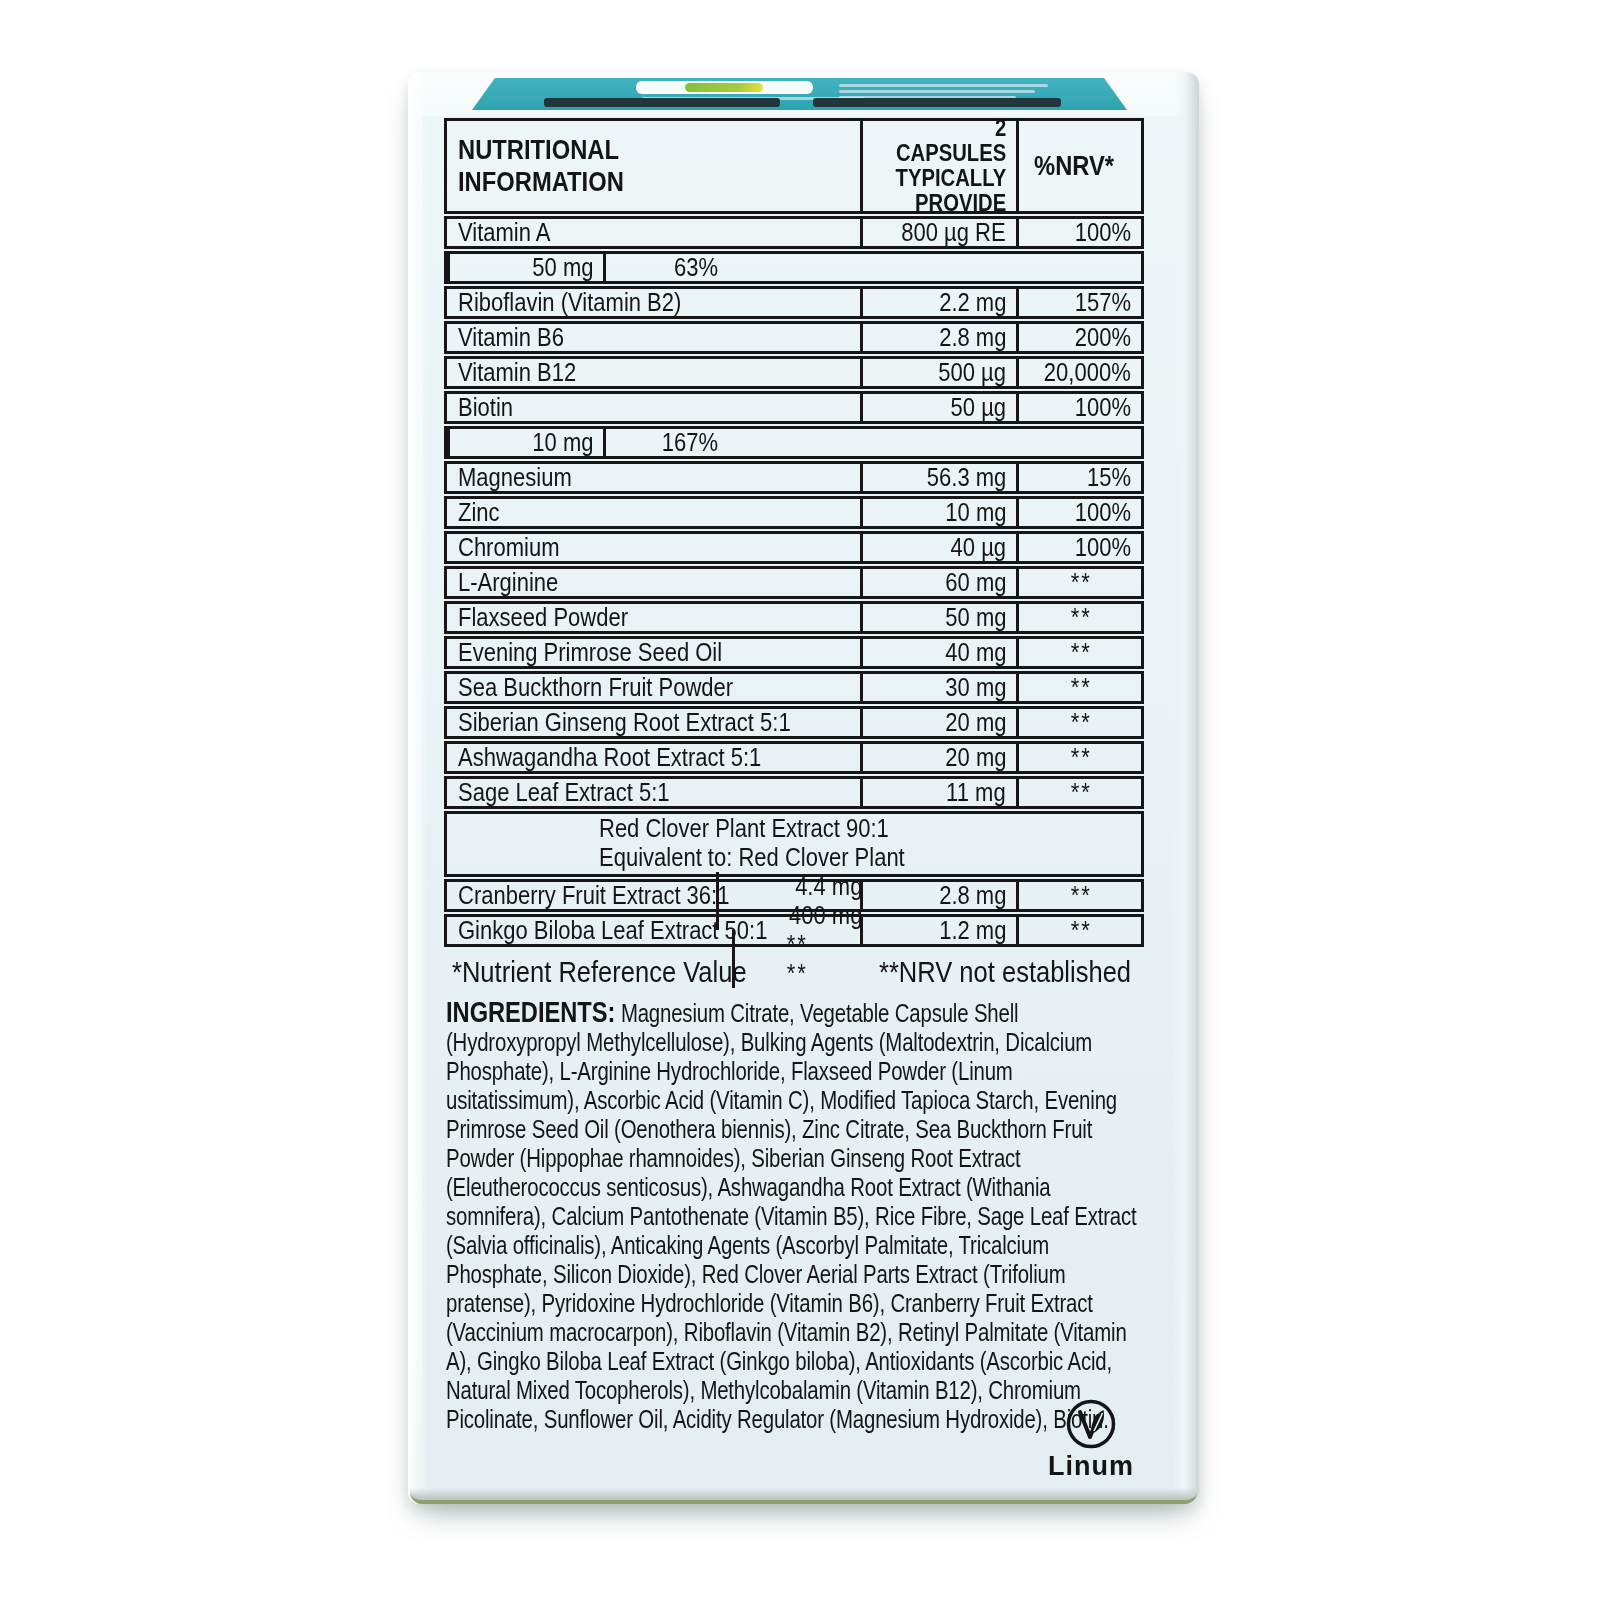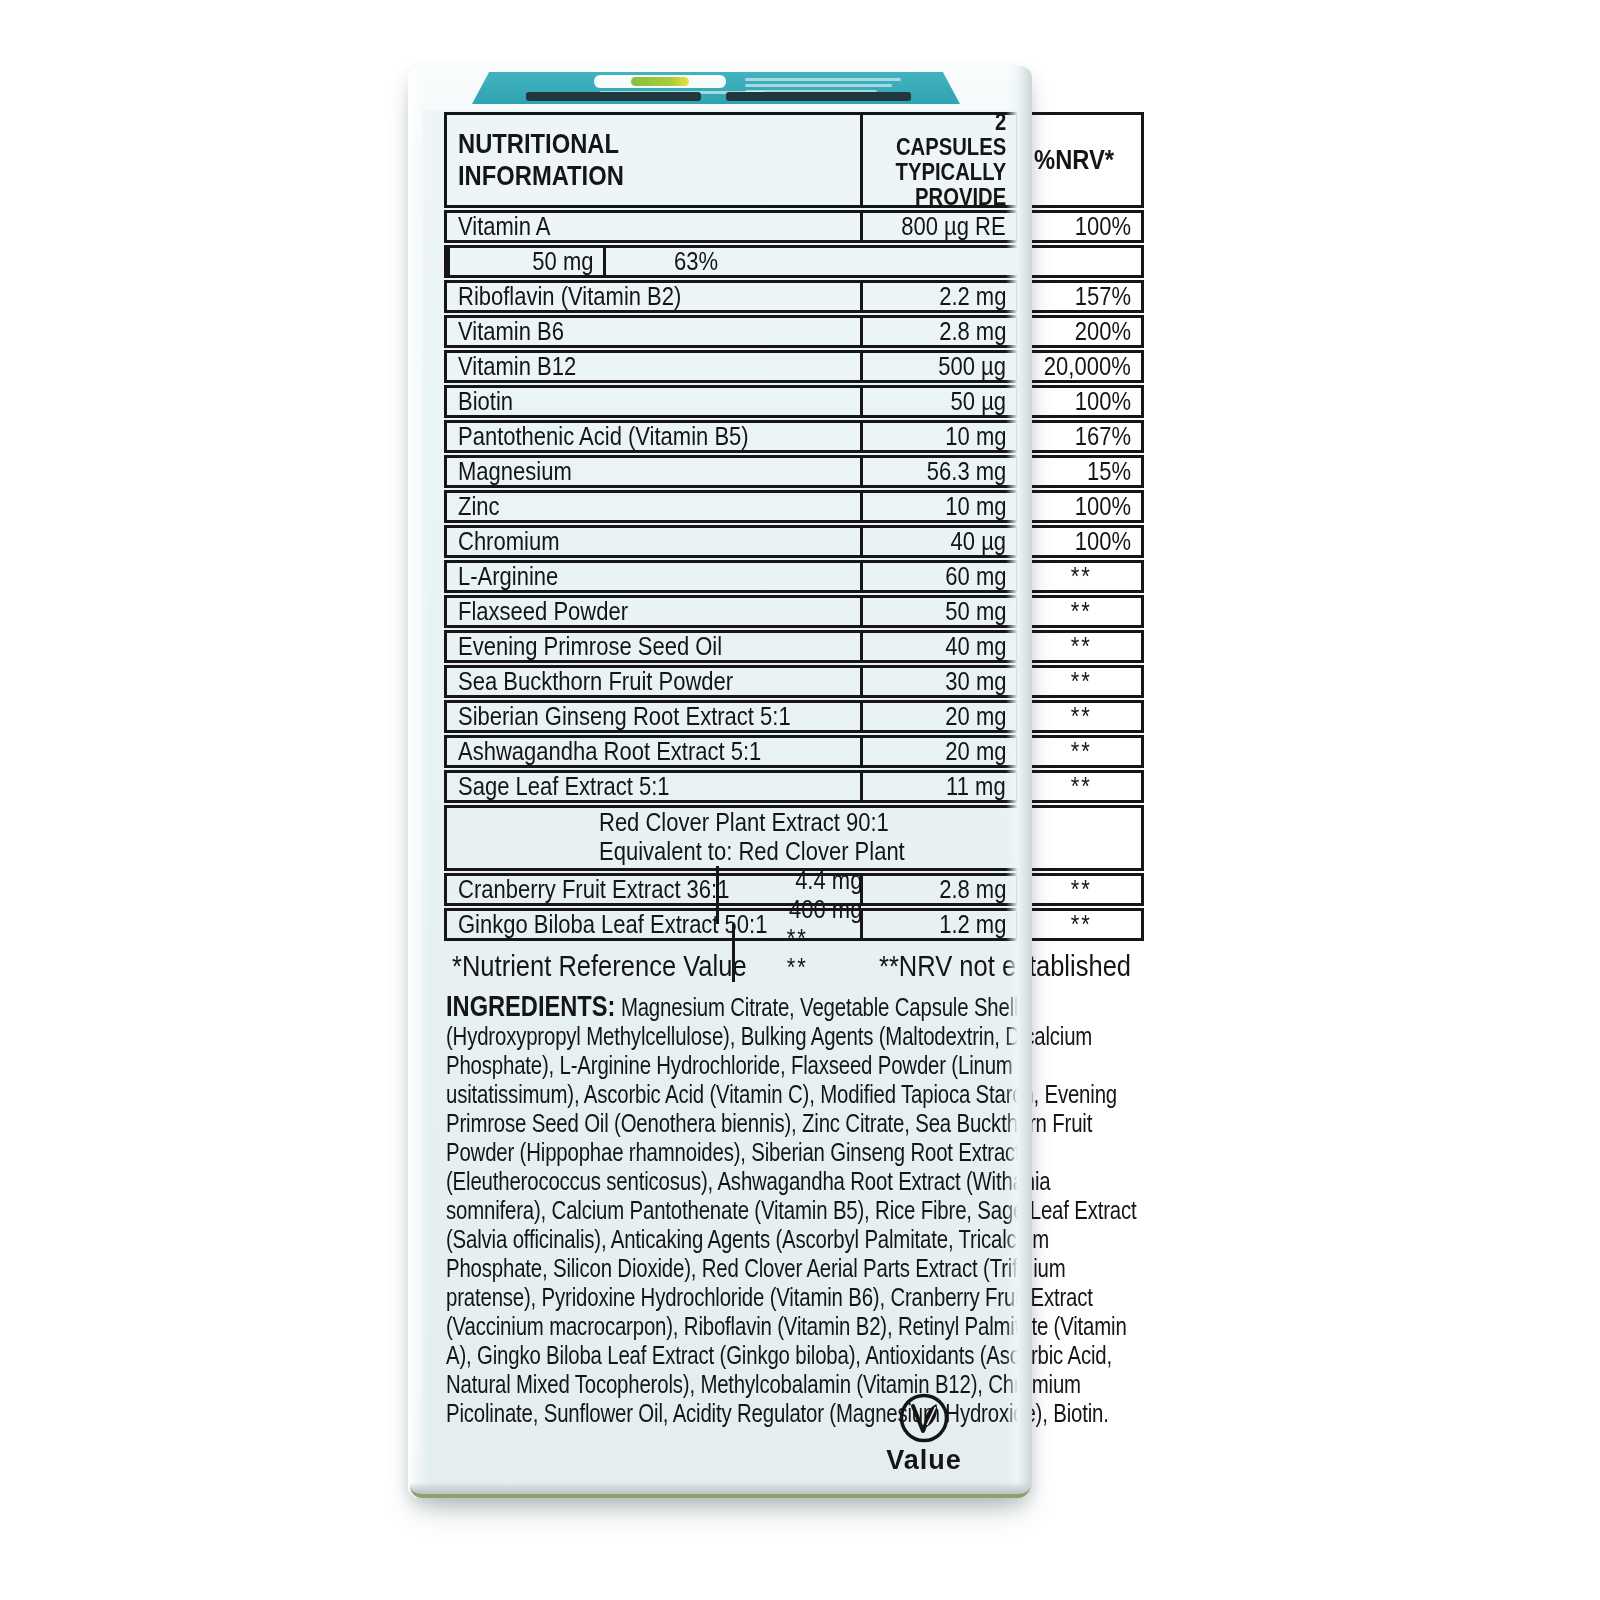"NUTRITIONAL" .box { padding-left: none -> 10px; top: 66px -> 72px; width: 624px -> 781px }
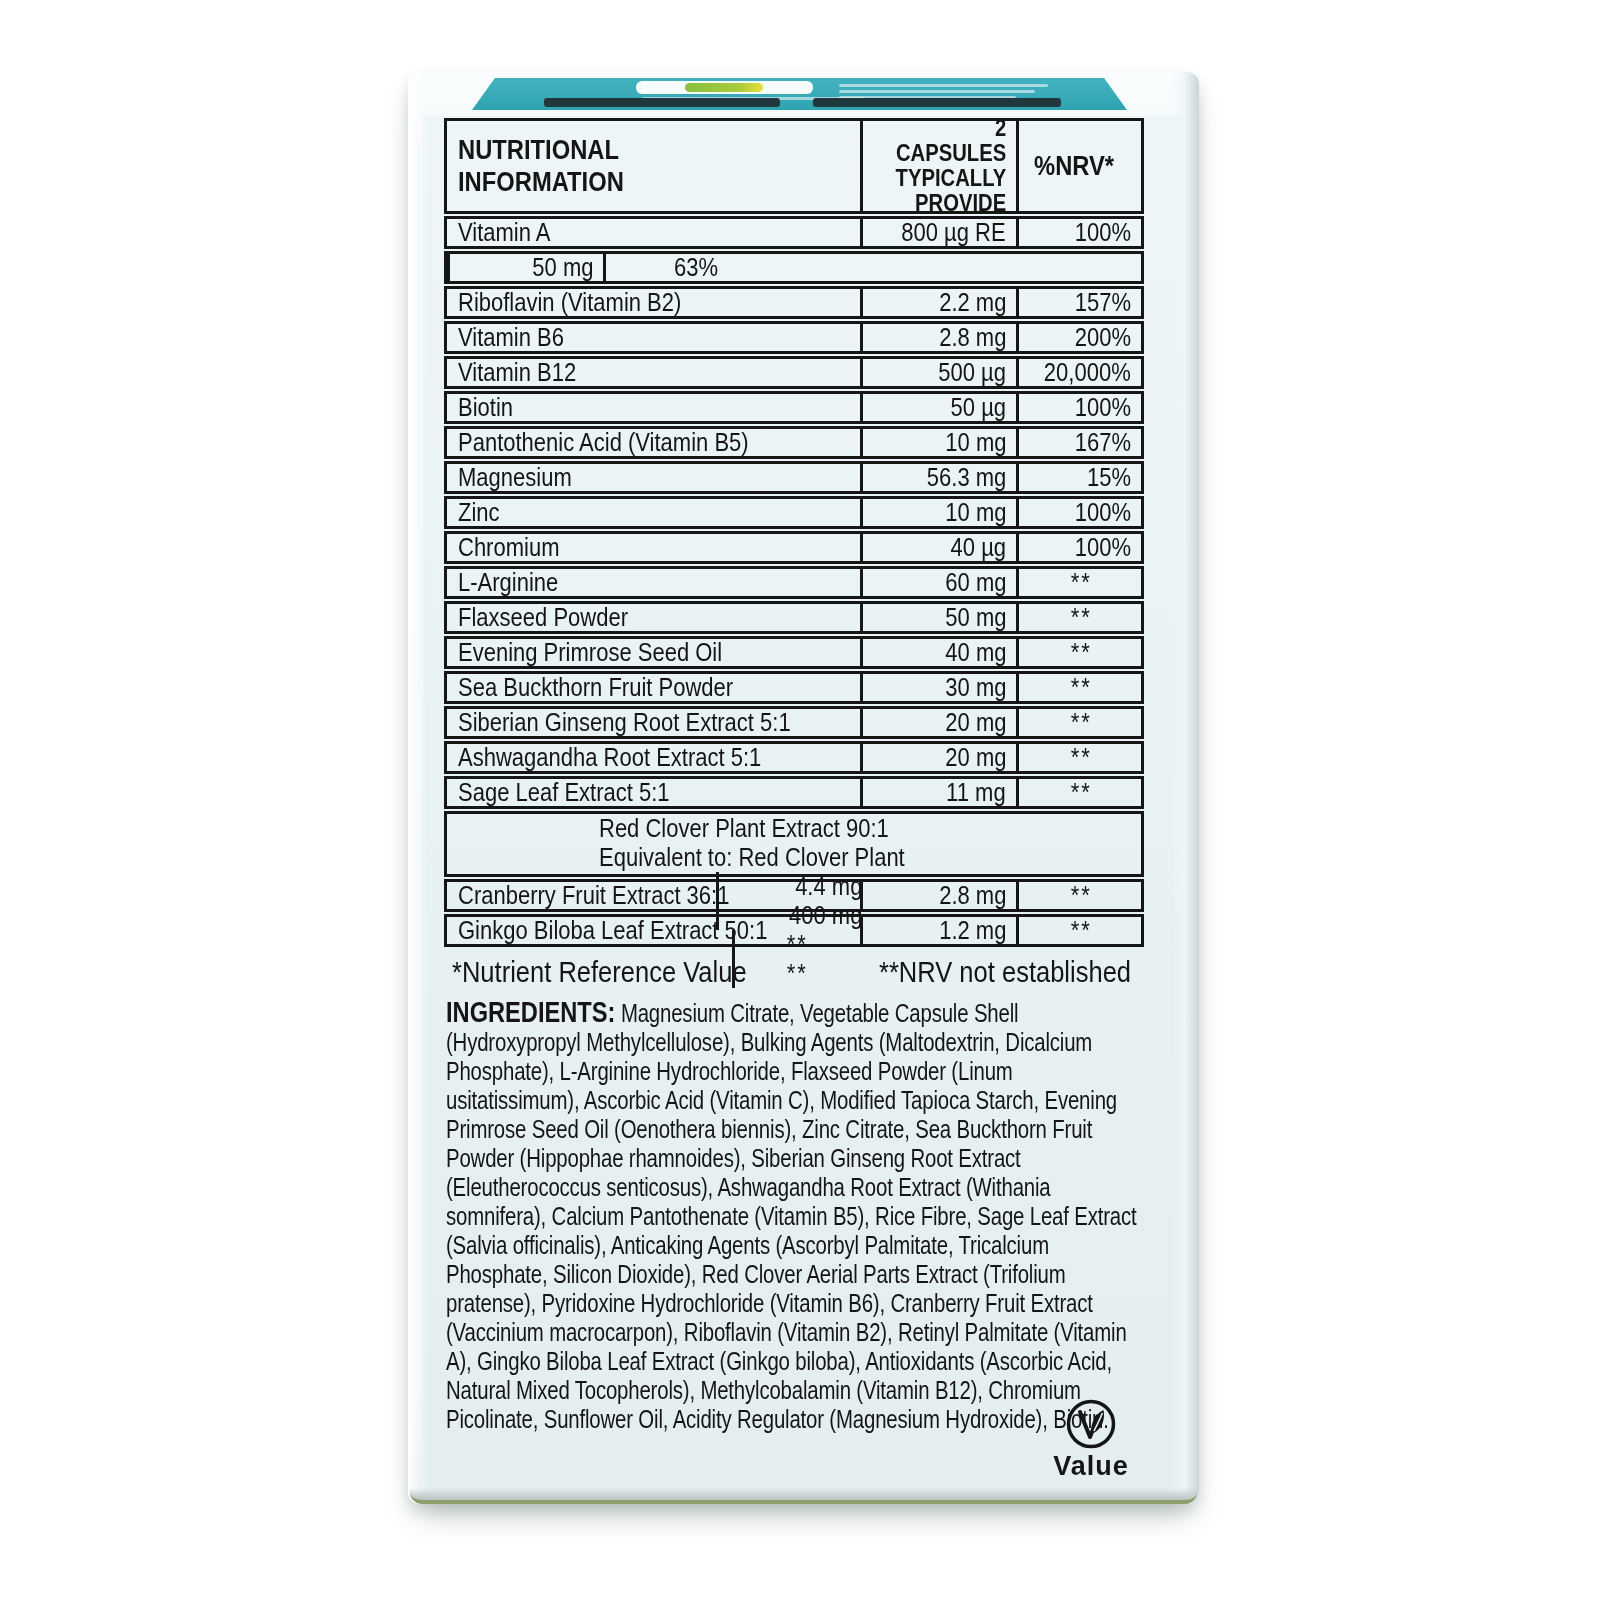"Pantothenic Acid (Vitamin B5)" div.cell { html: <div><span>Pantothenic Acid (Vitamin B5)</span></div> -> none }
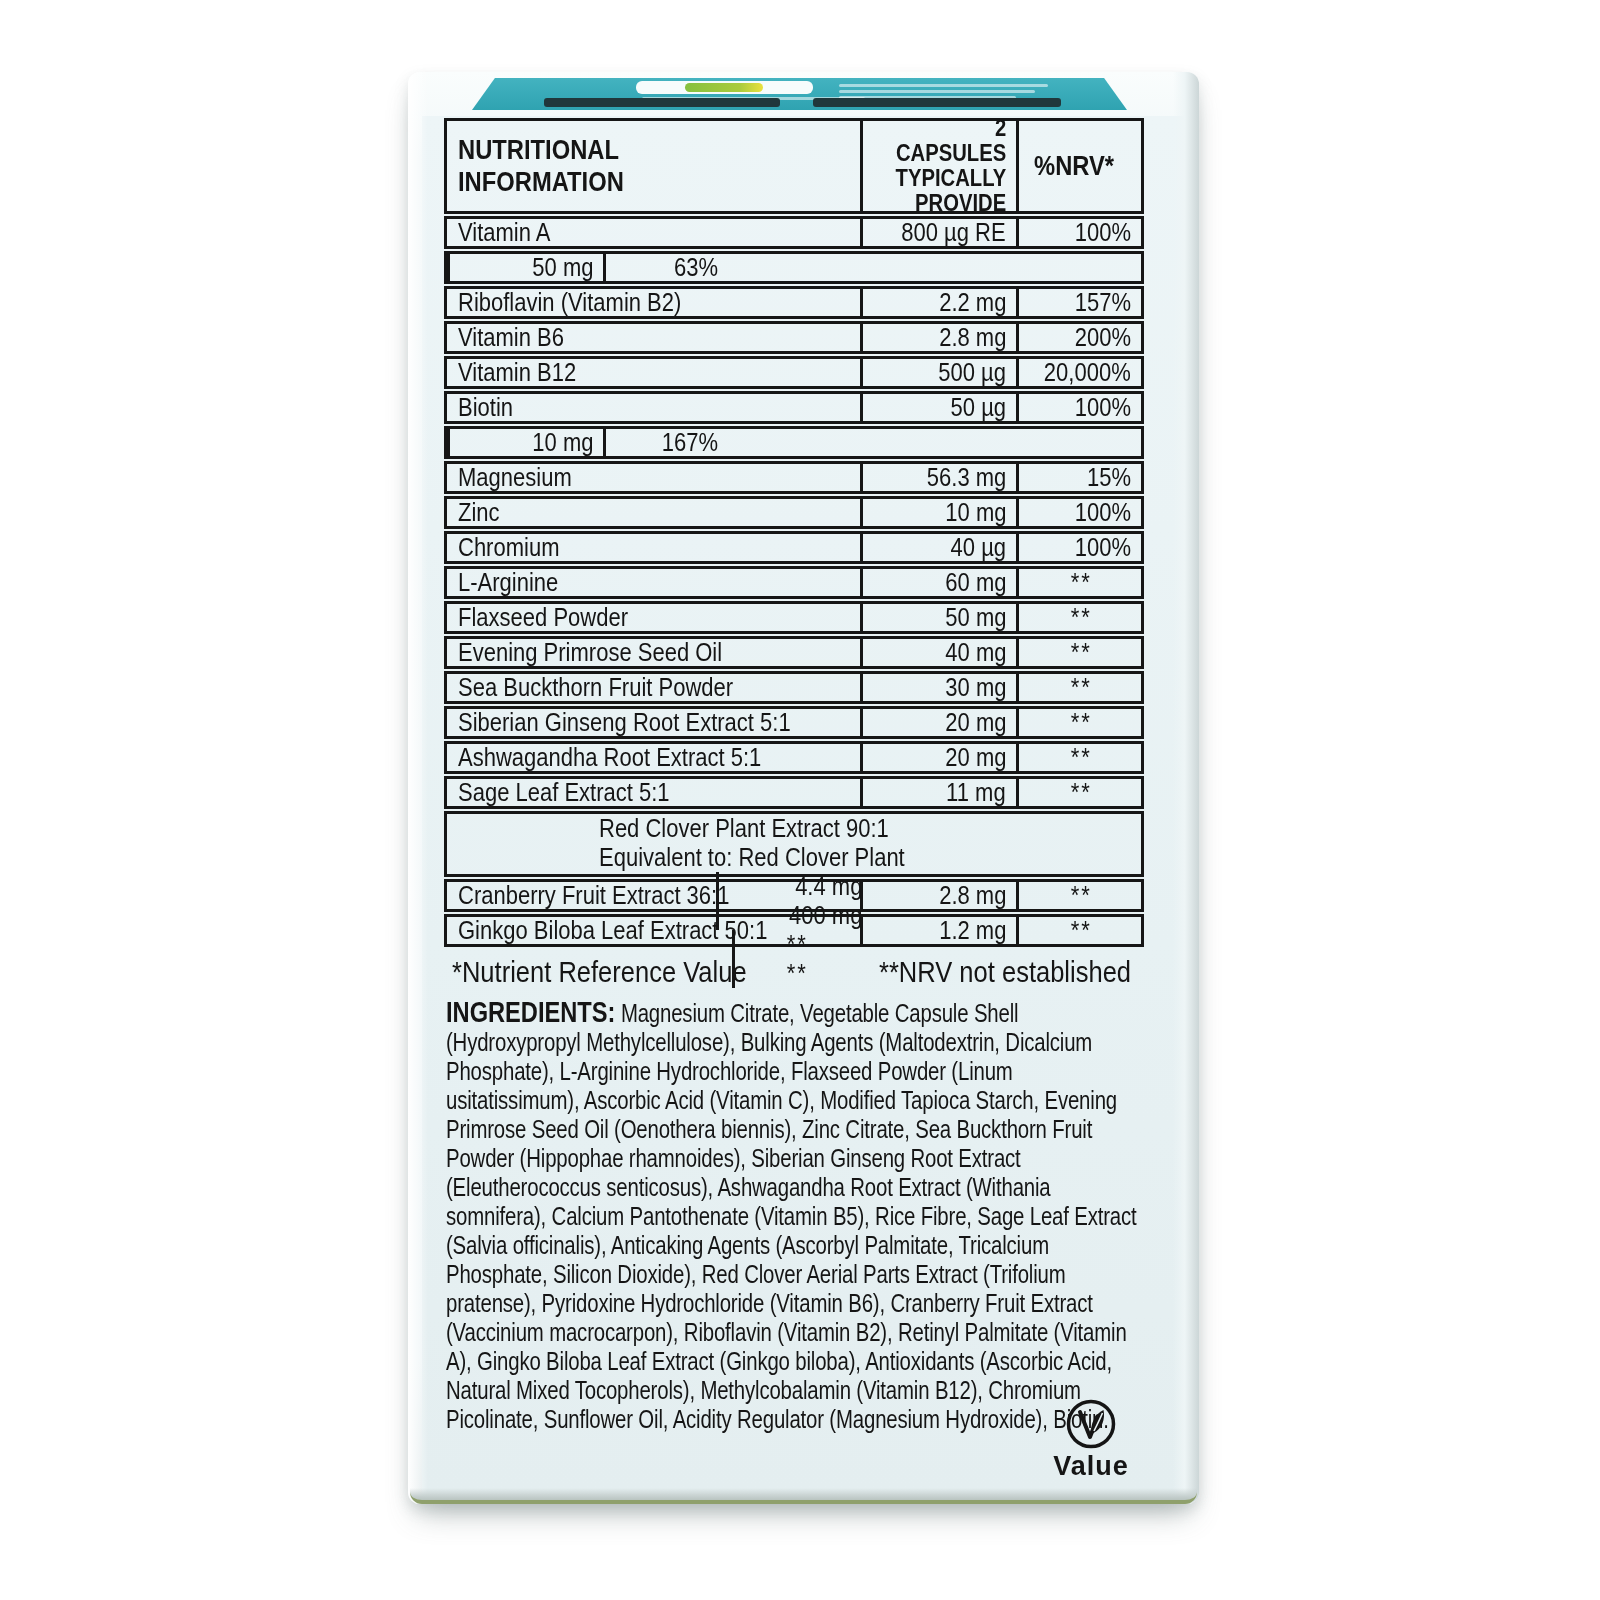"Value" div.vegan-label { text: Value -> Linum }
